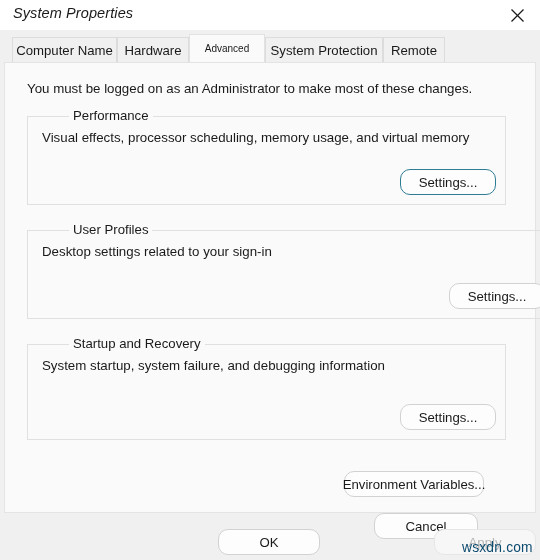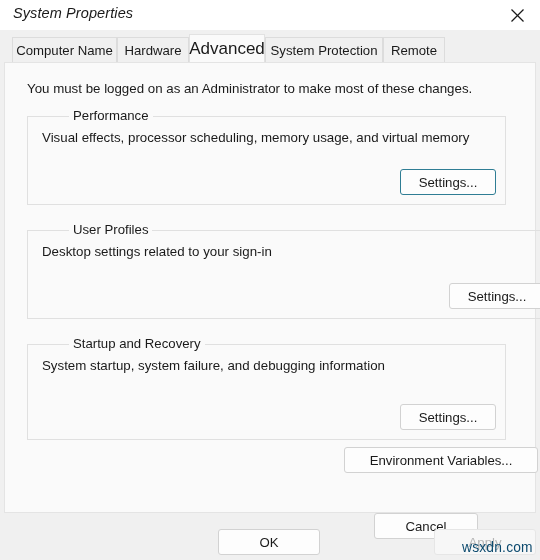"Advanced" .tab.selected { font-size: 17px -> 10px }
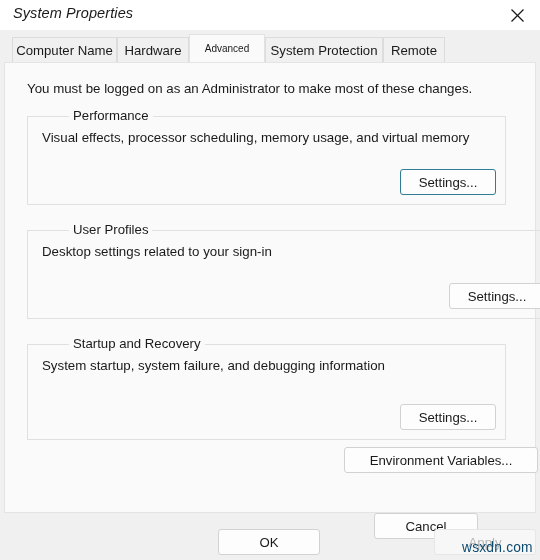"Settings..." .btn { border-radius: 3px -> 10px }
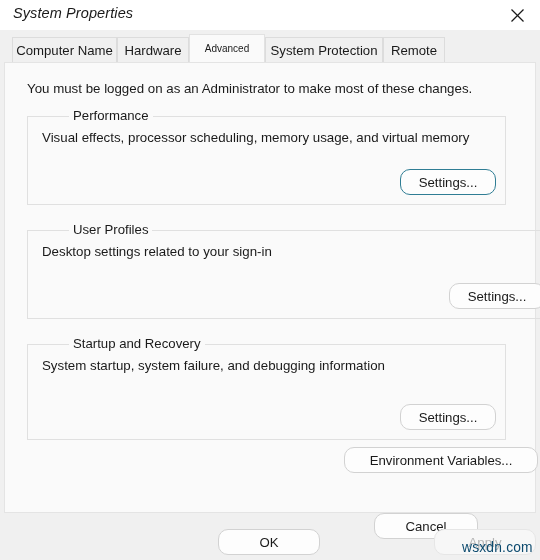"Environment Variables..." div.btn { top: 447px -> 471px; width: 194px -> 140px }
